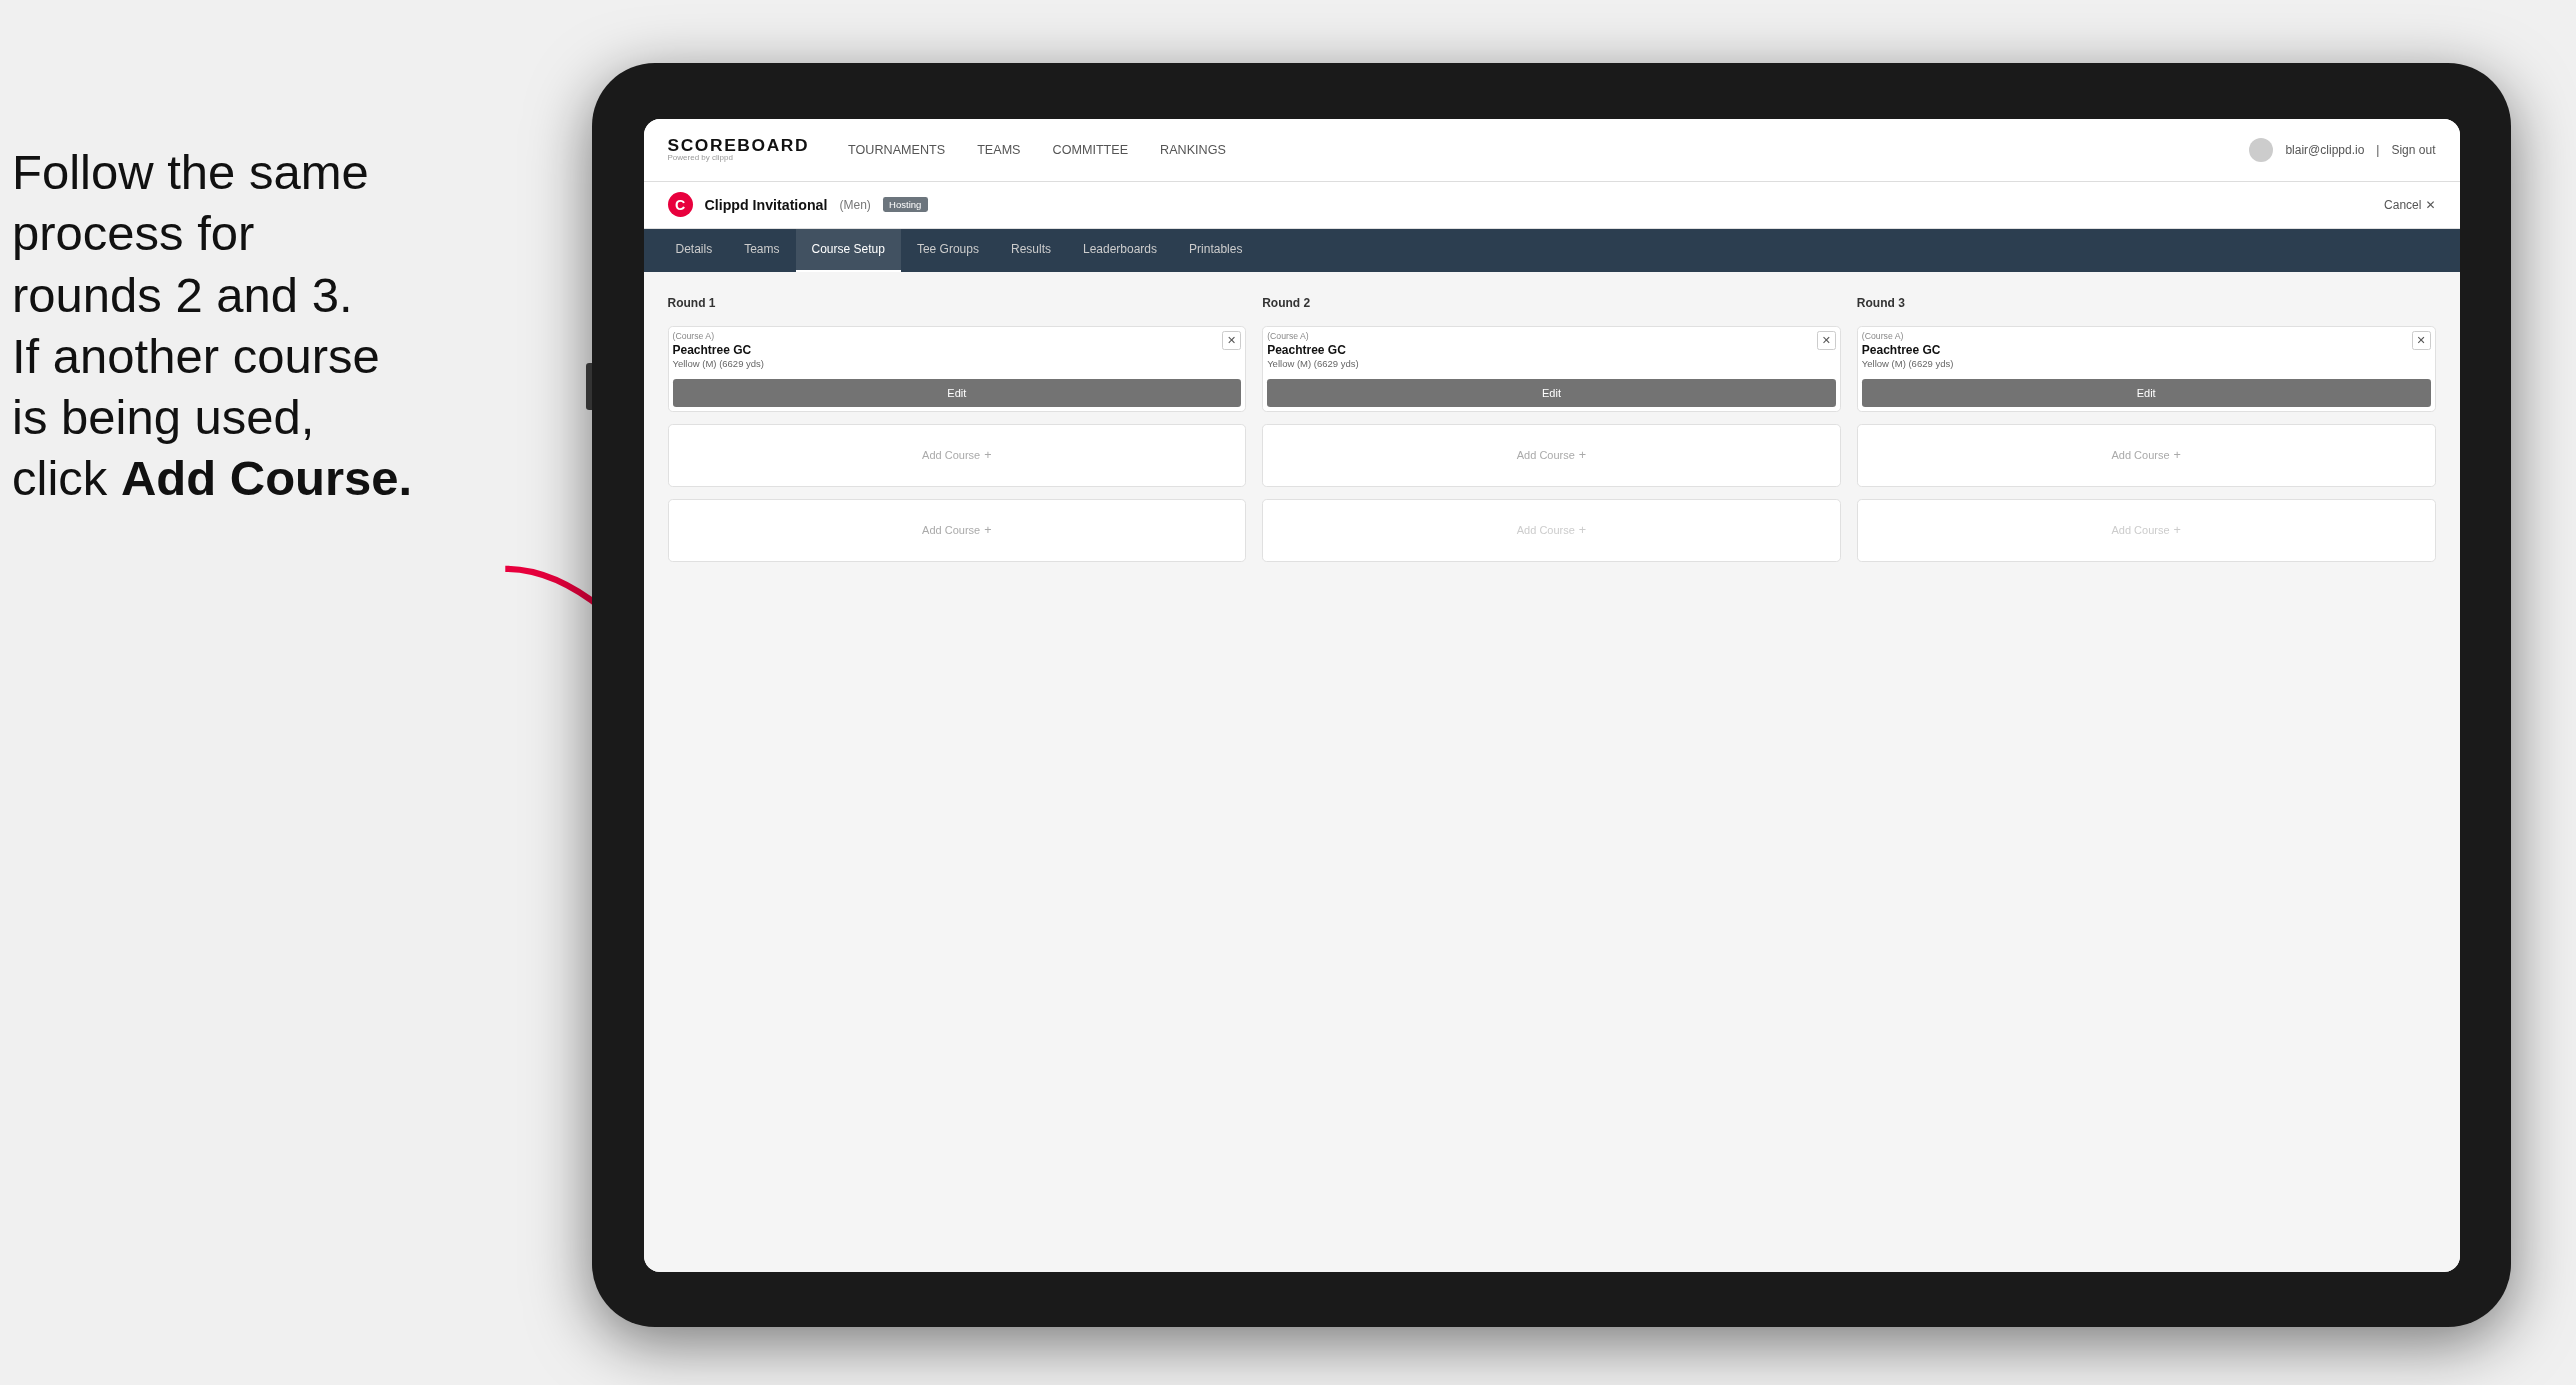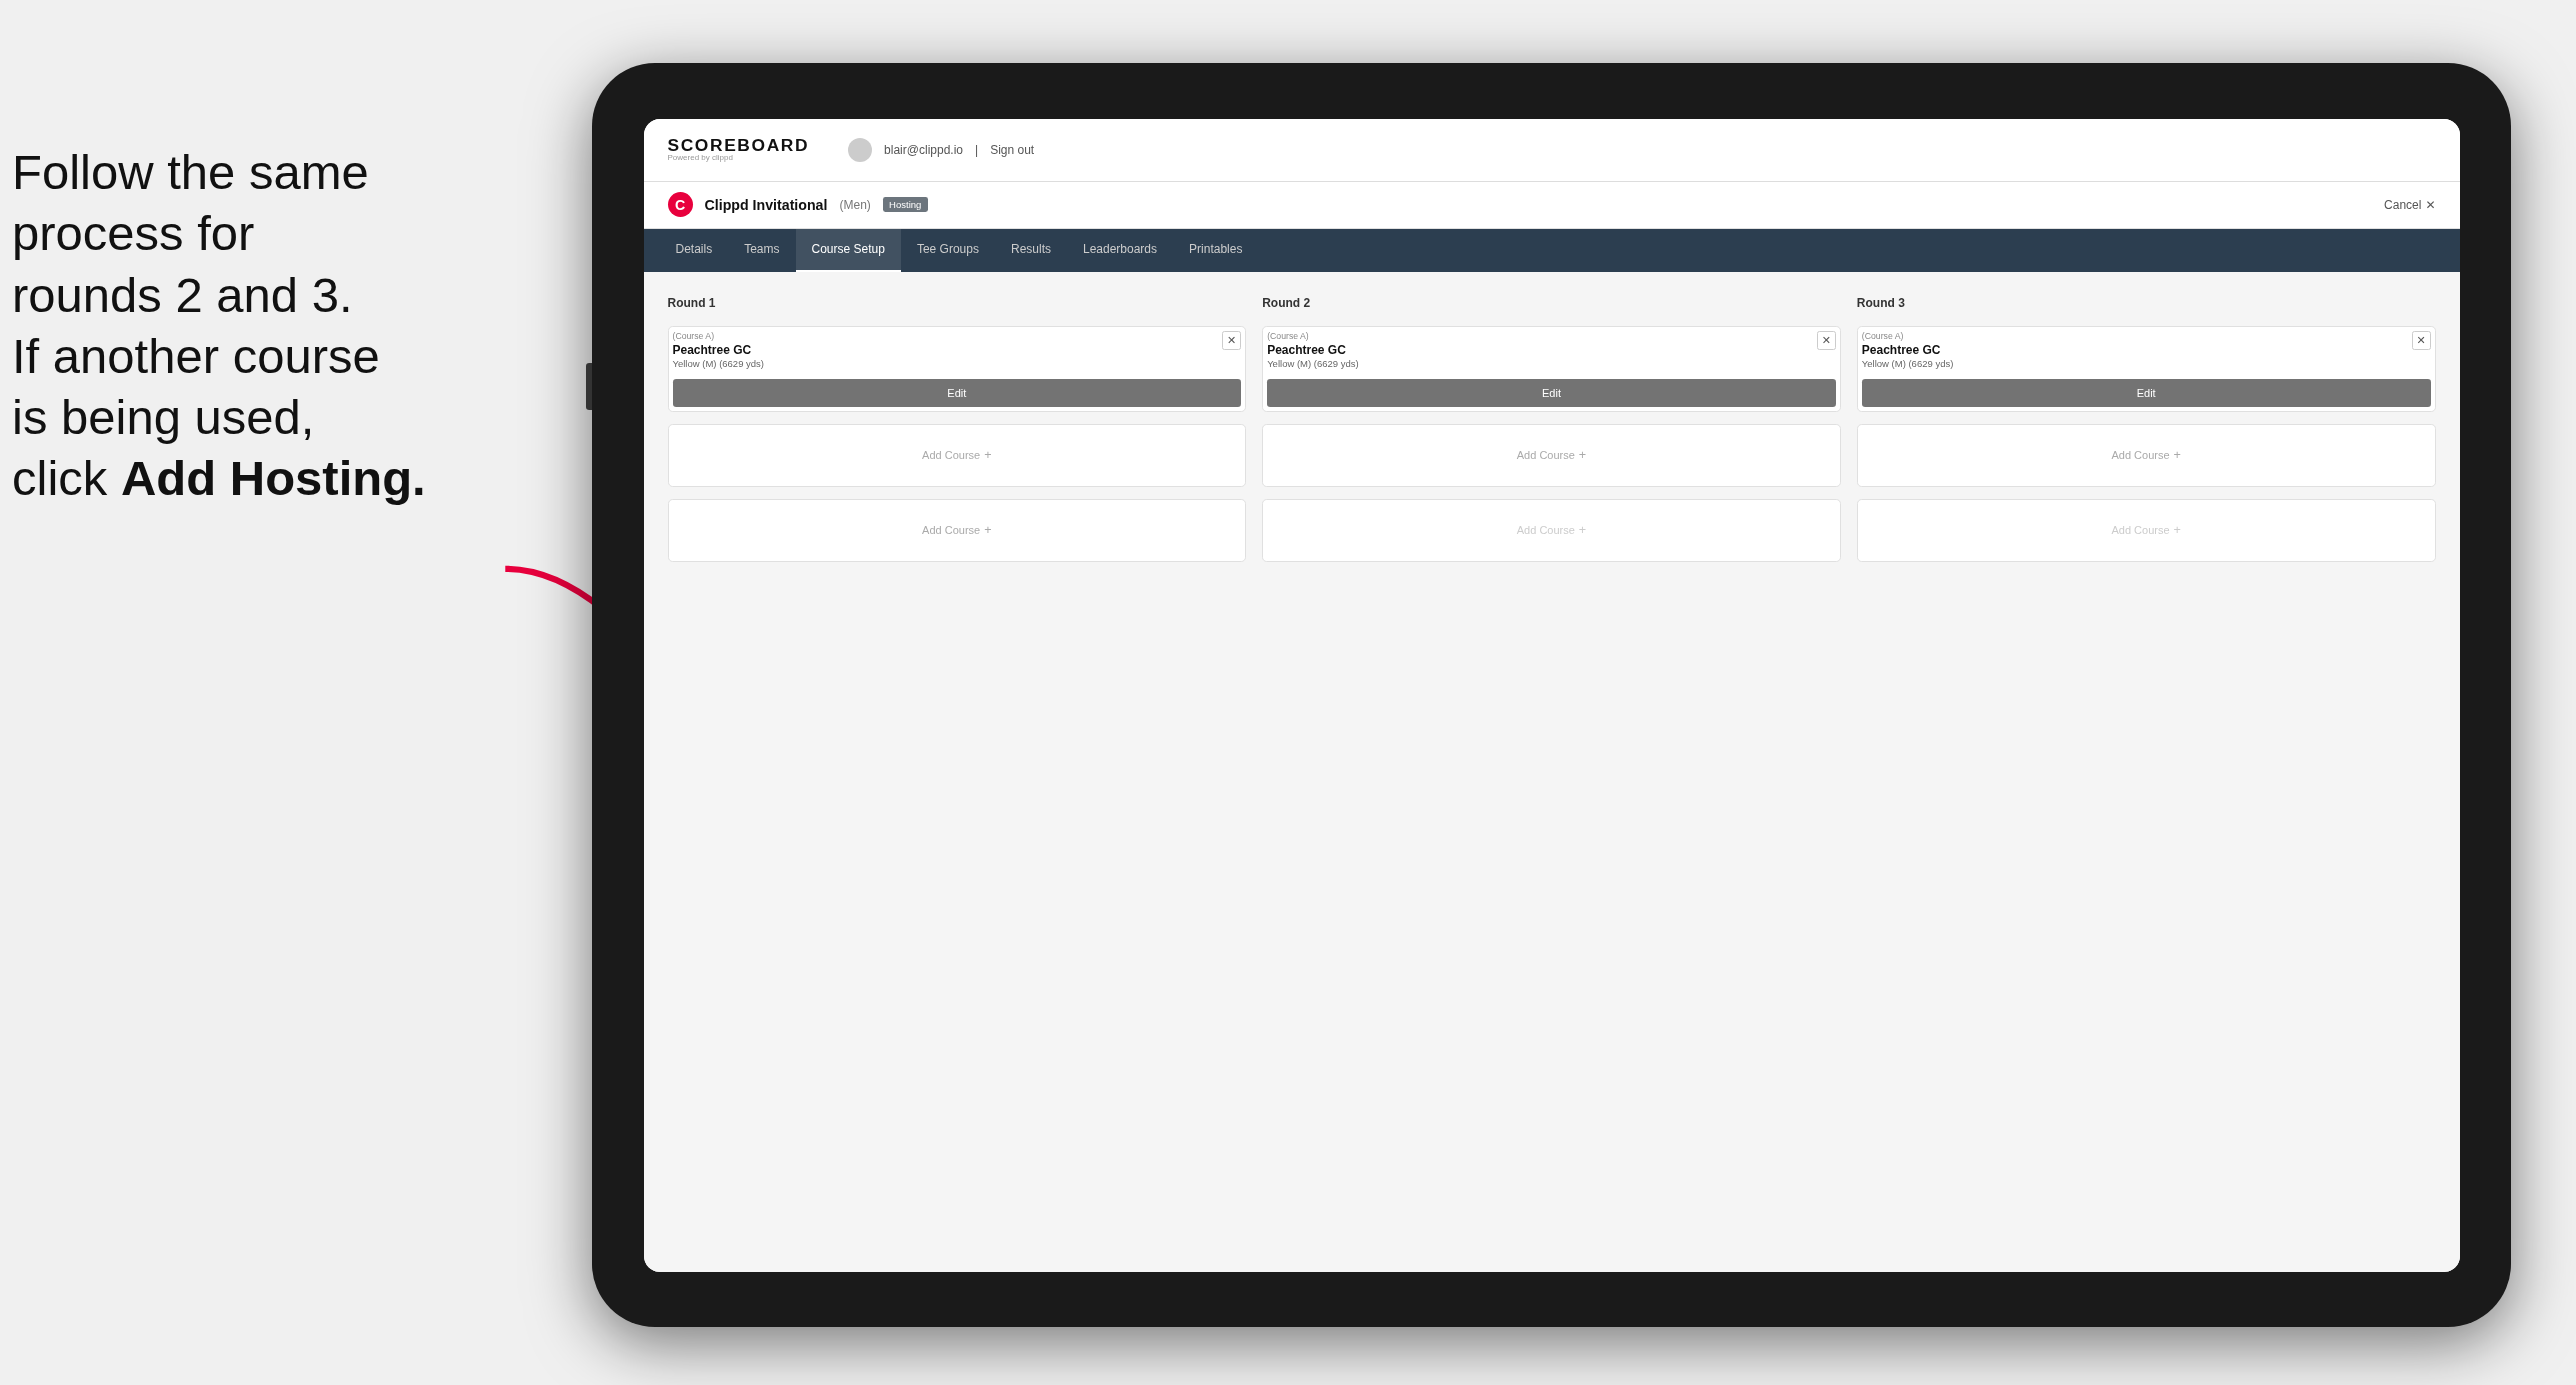"TOURNAMENTS" div.nav-links { html: none -> <div> <span>TOURNAMENTS</span> <span>TEAMS</span> <span>COMMITTEE</span> <span>RANKINGS</span> </div> }
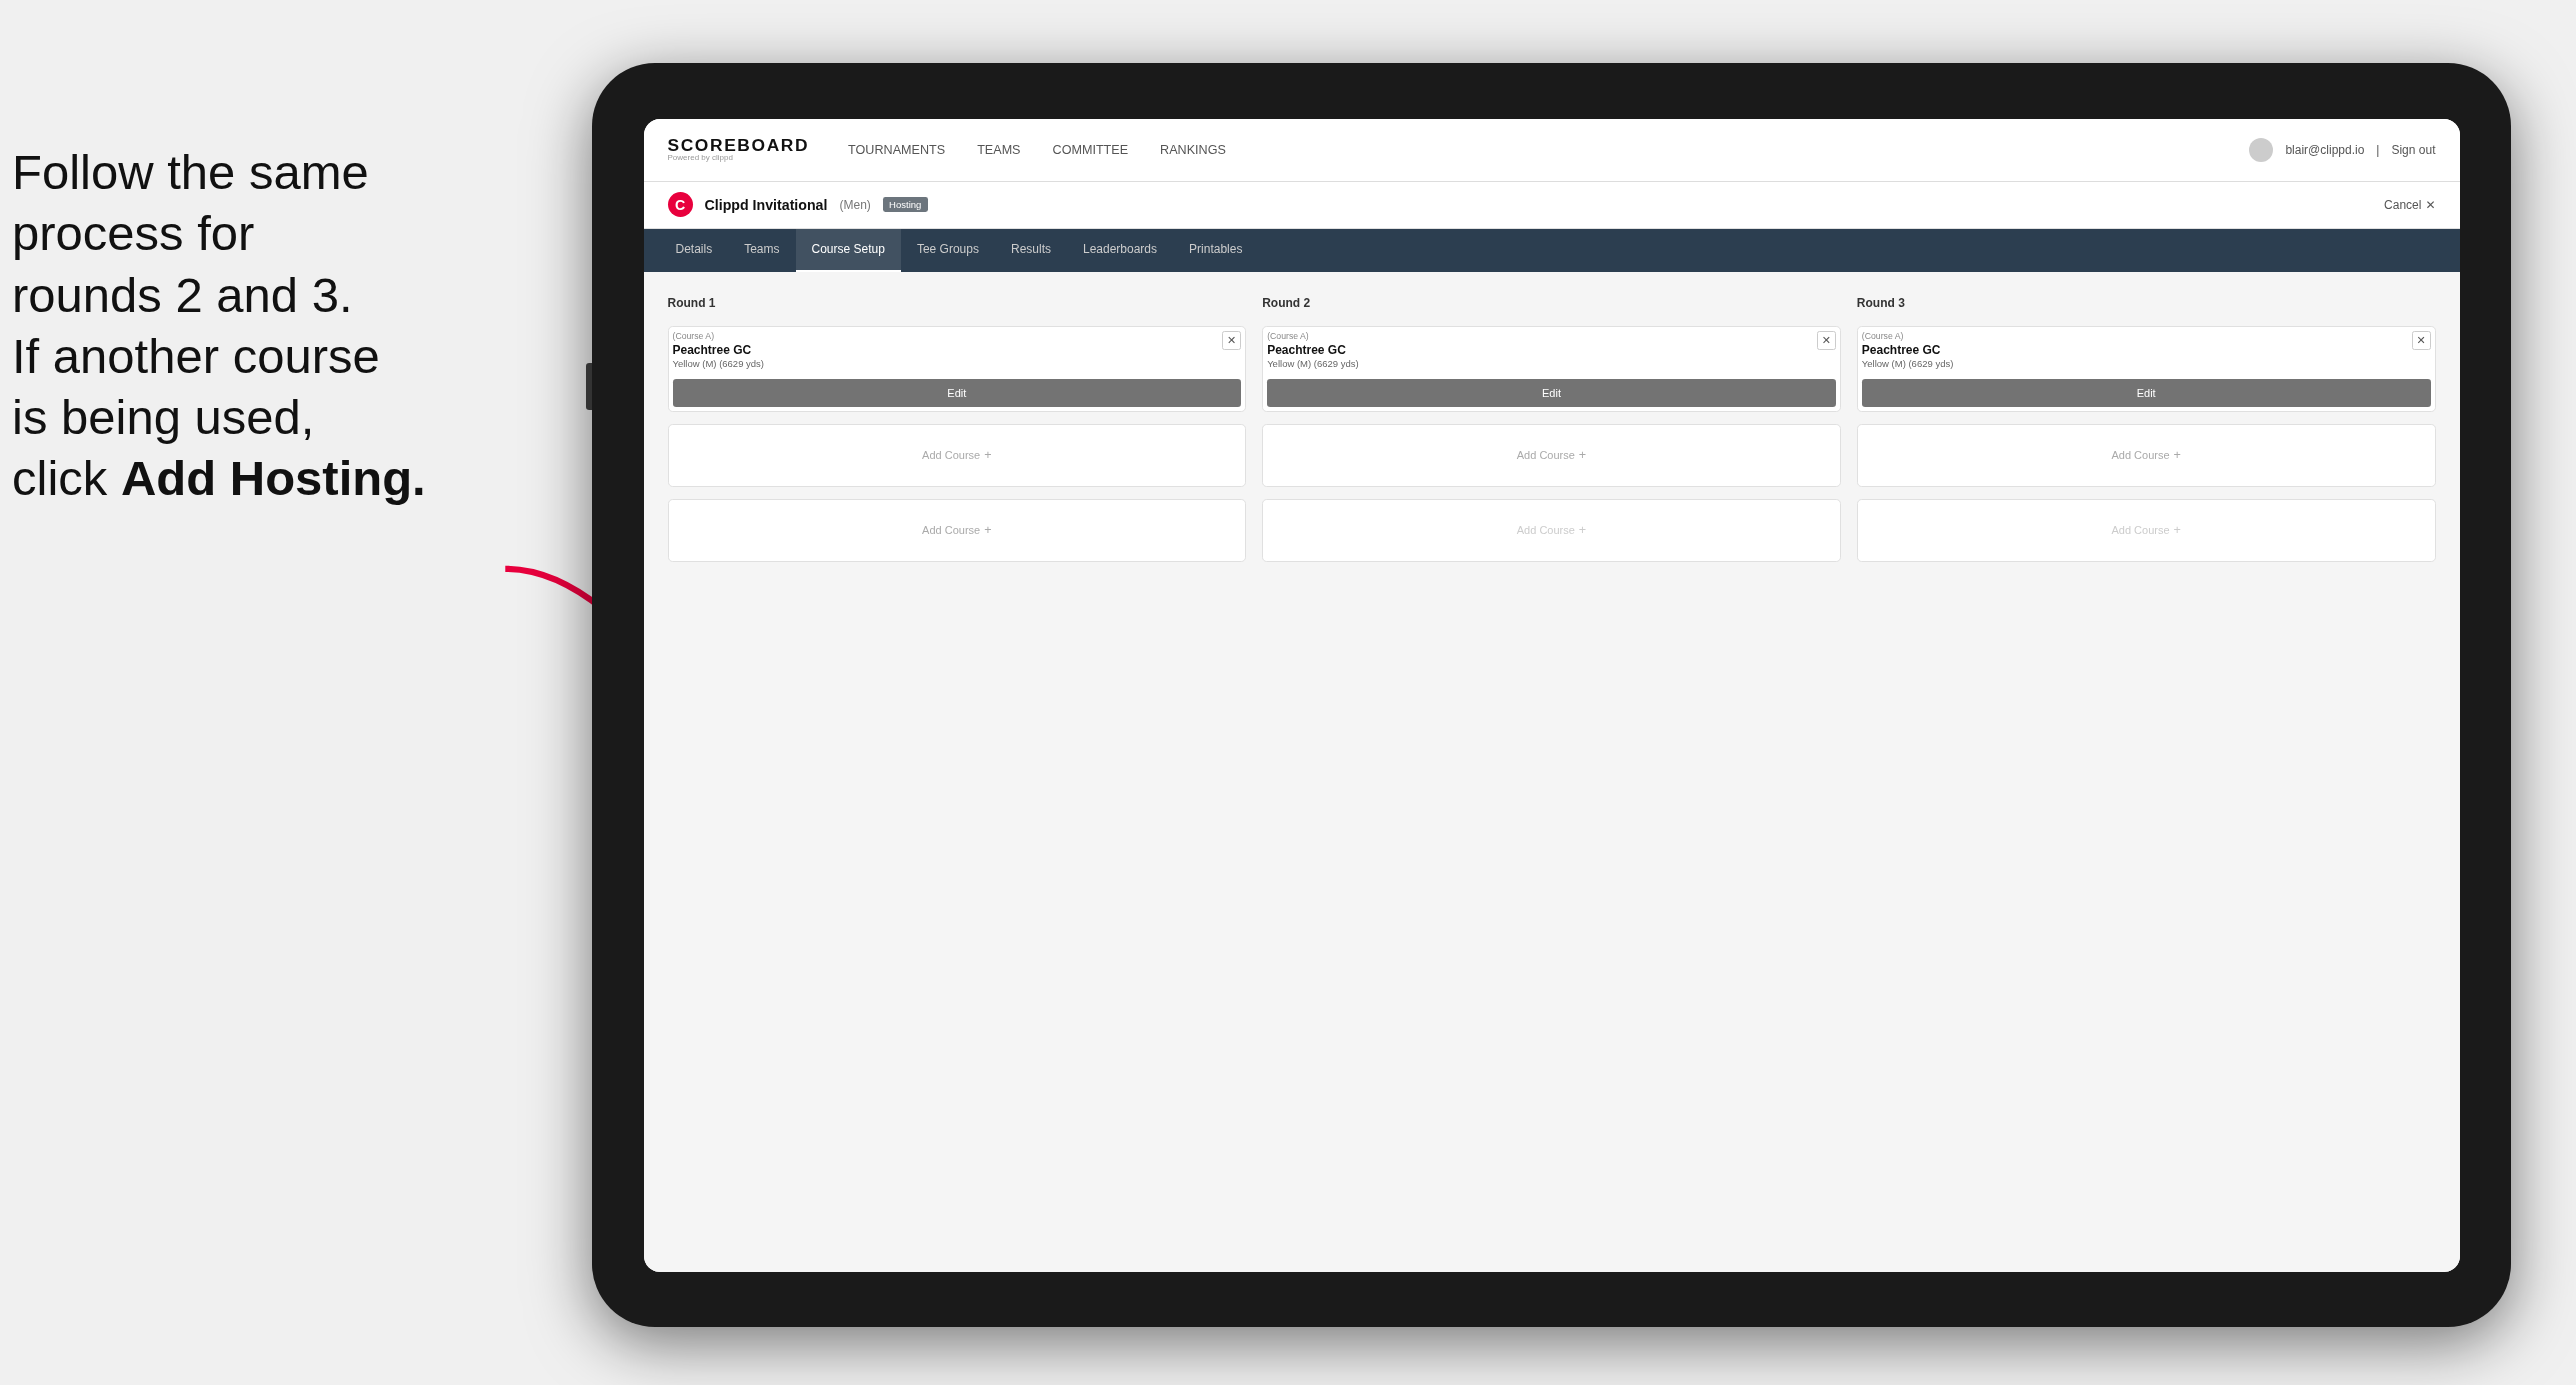"Add Hosting." strong { text: Hosting -> Course }
